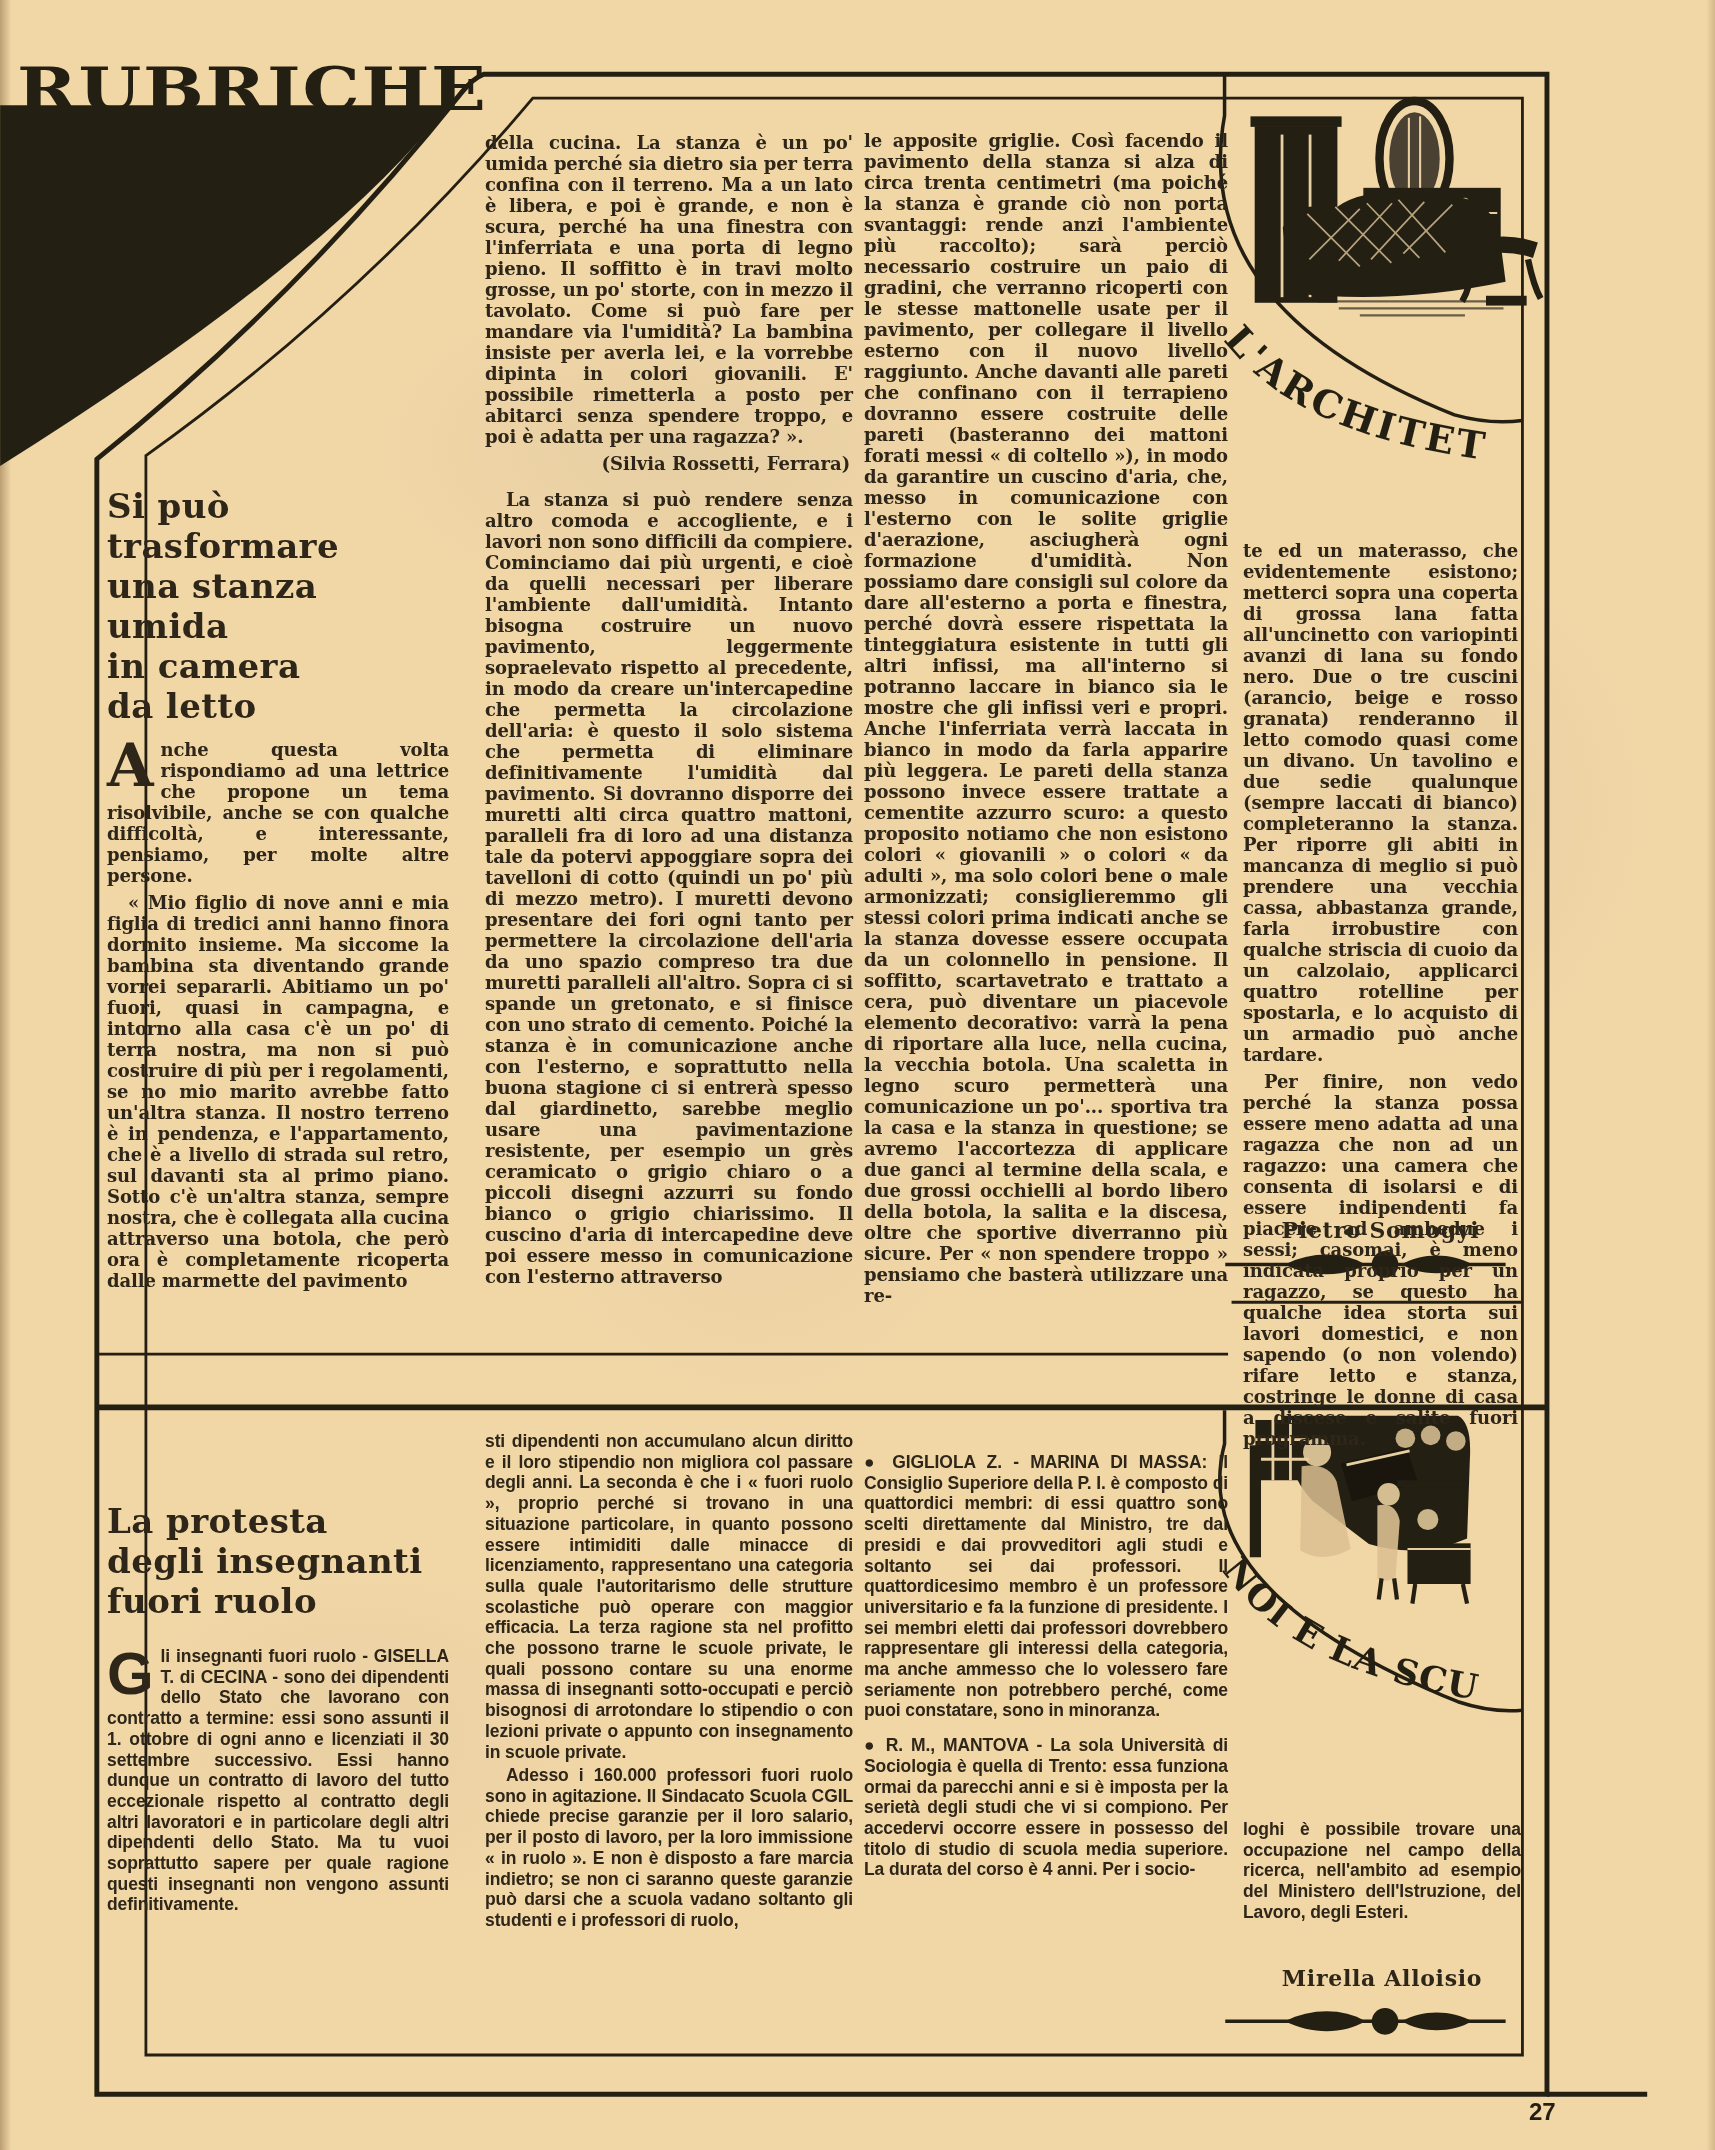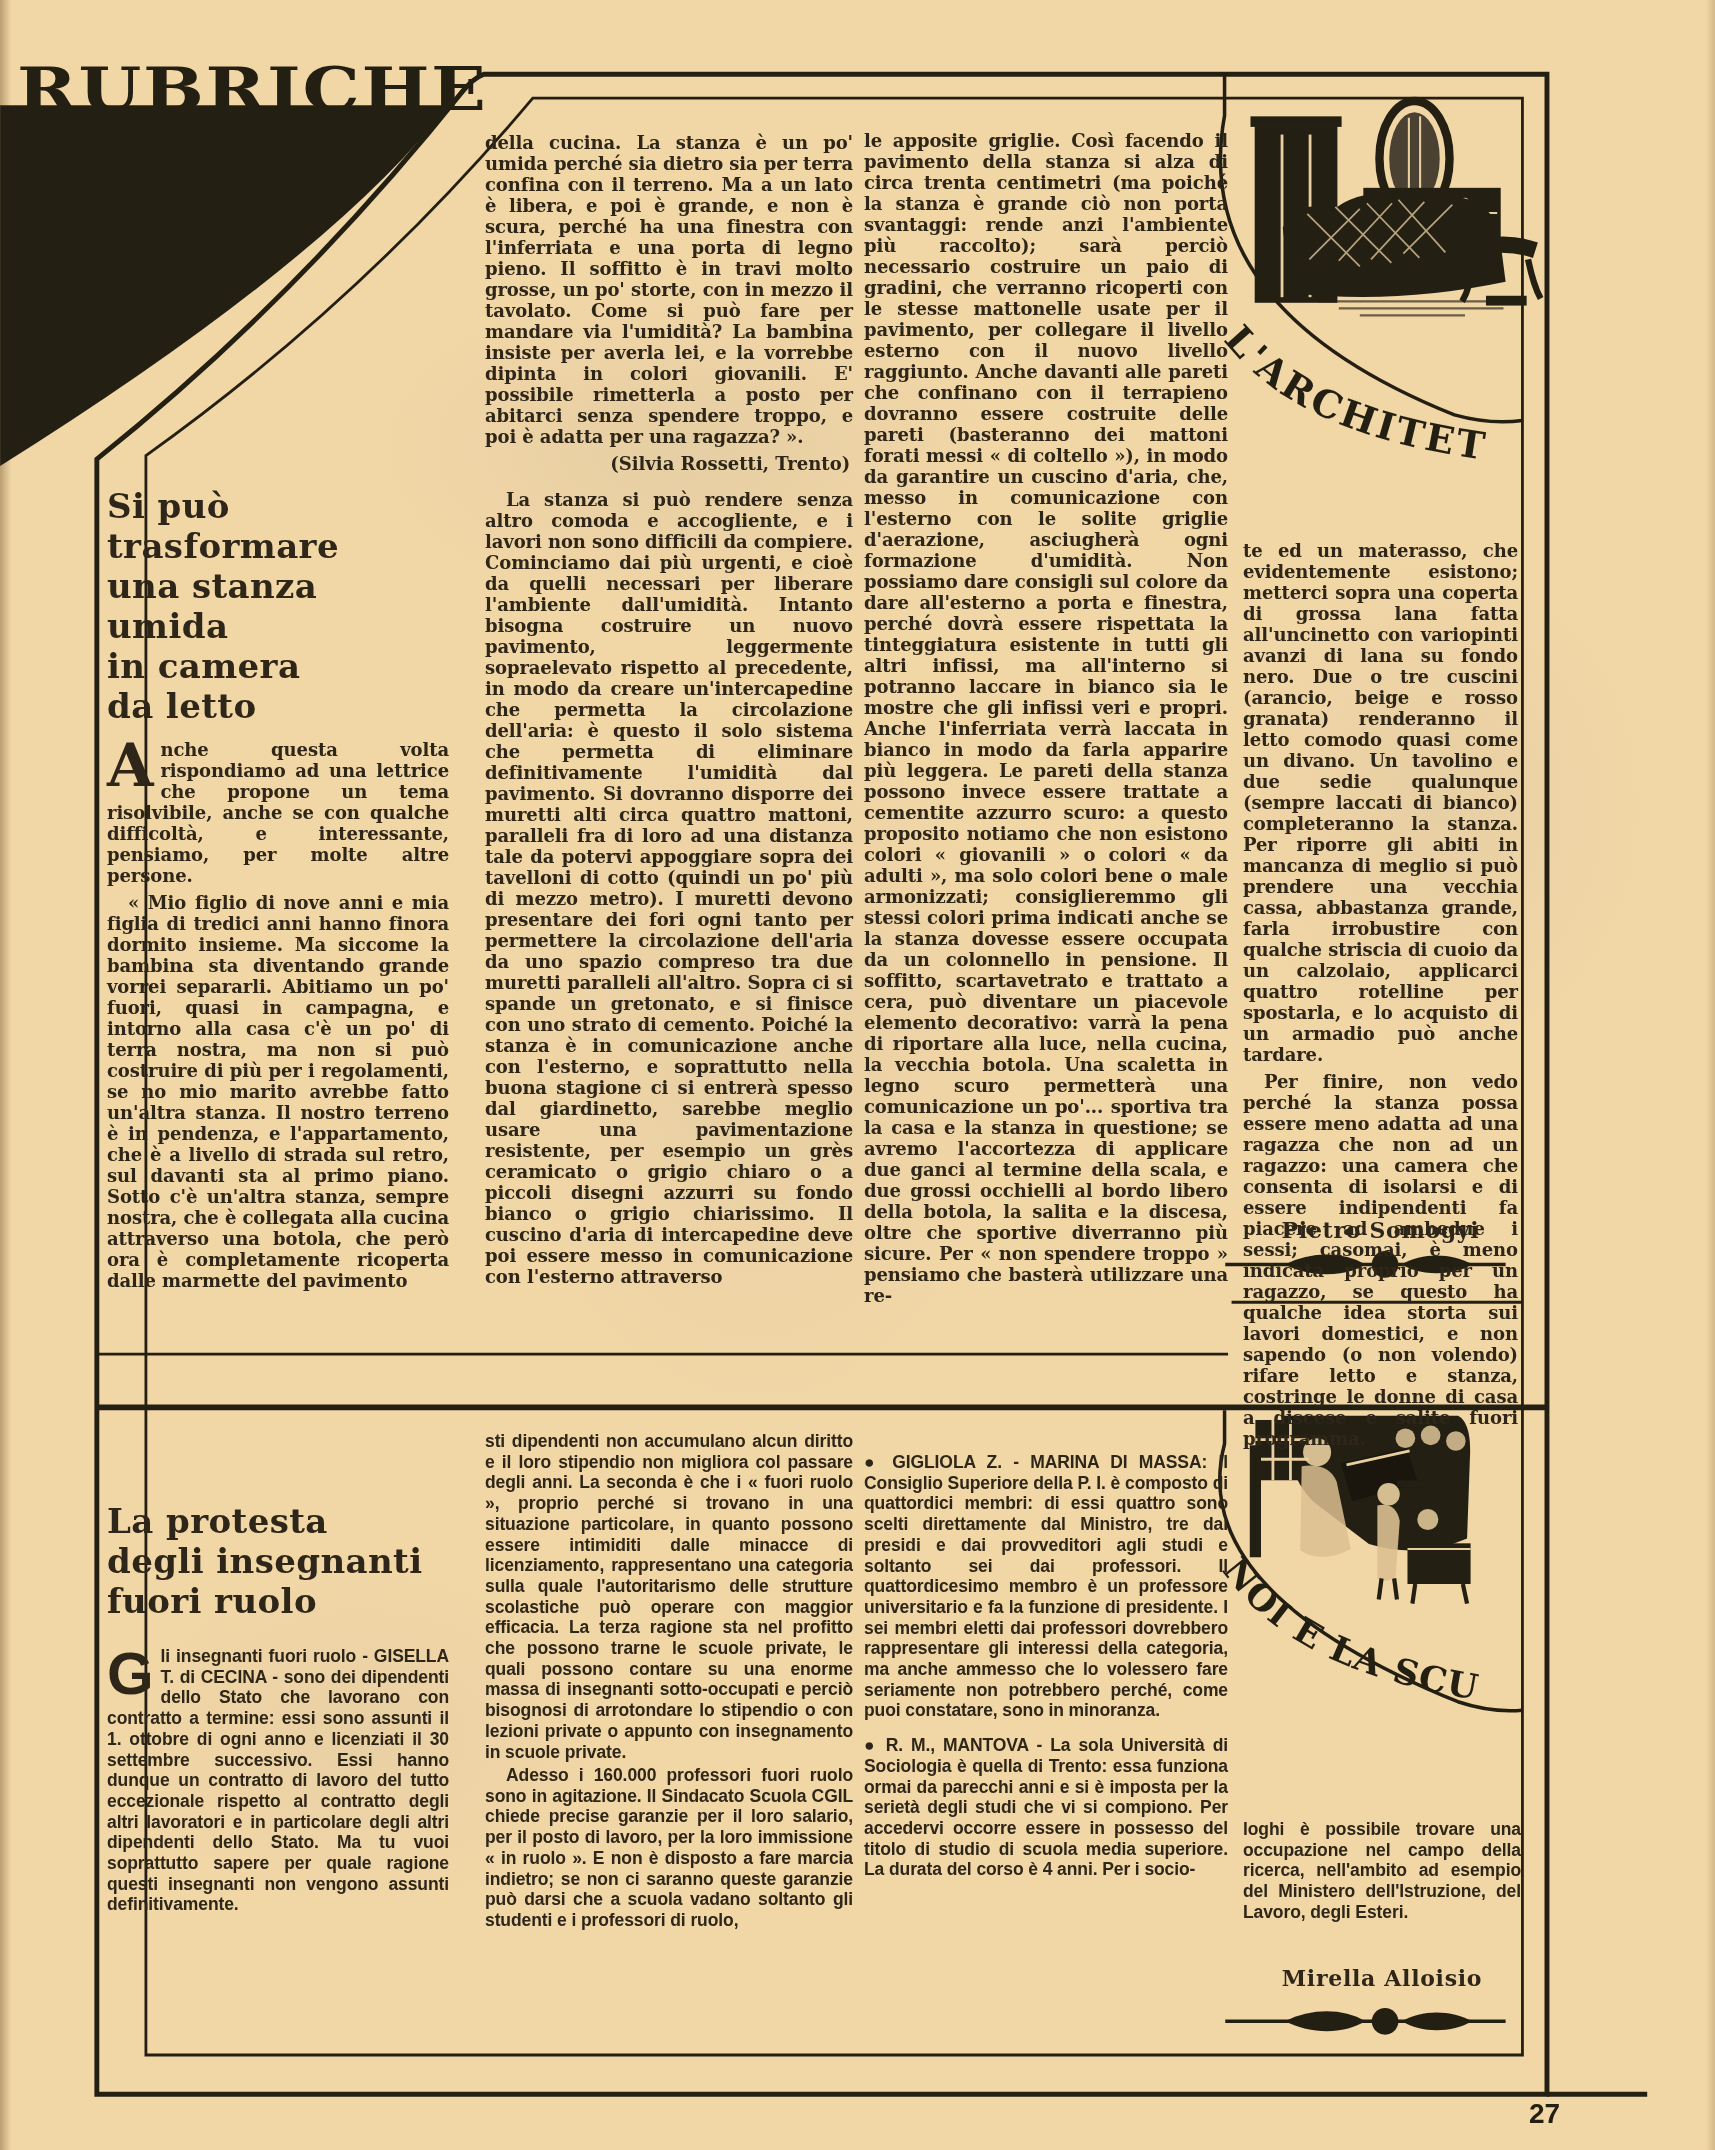"(Silvia Rossetti, Trento)" p.para { text: Trento -> Ferrara }
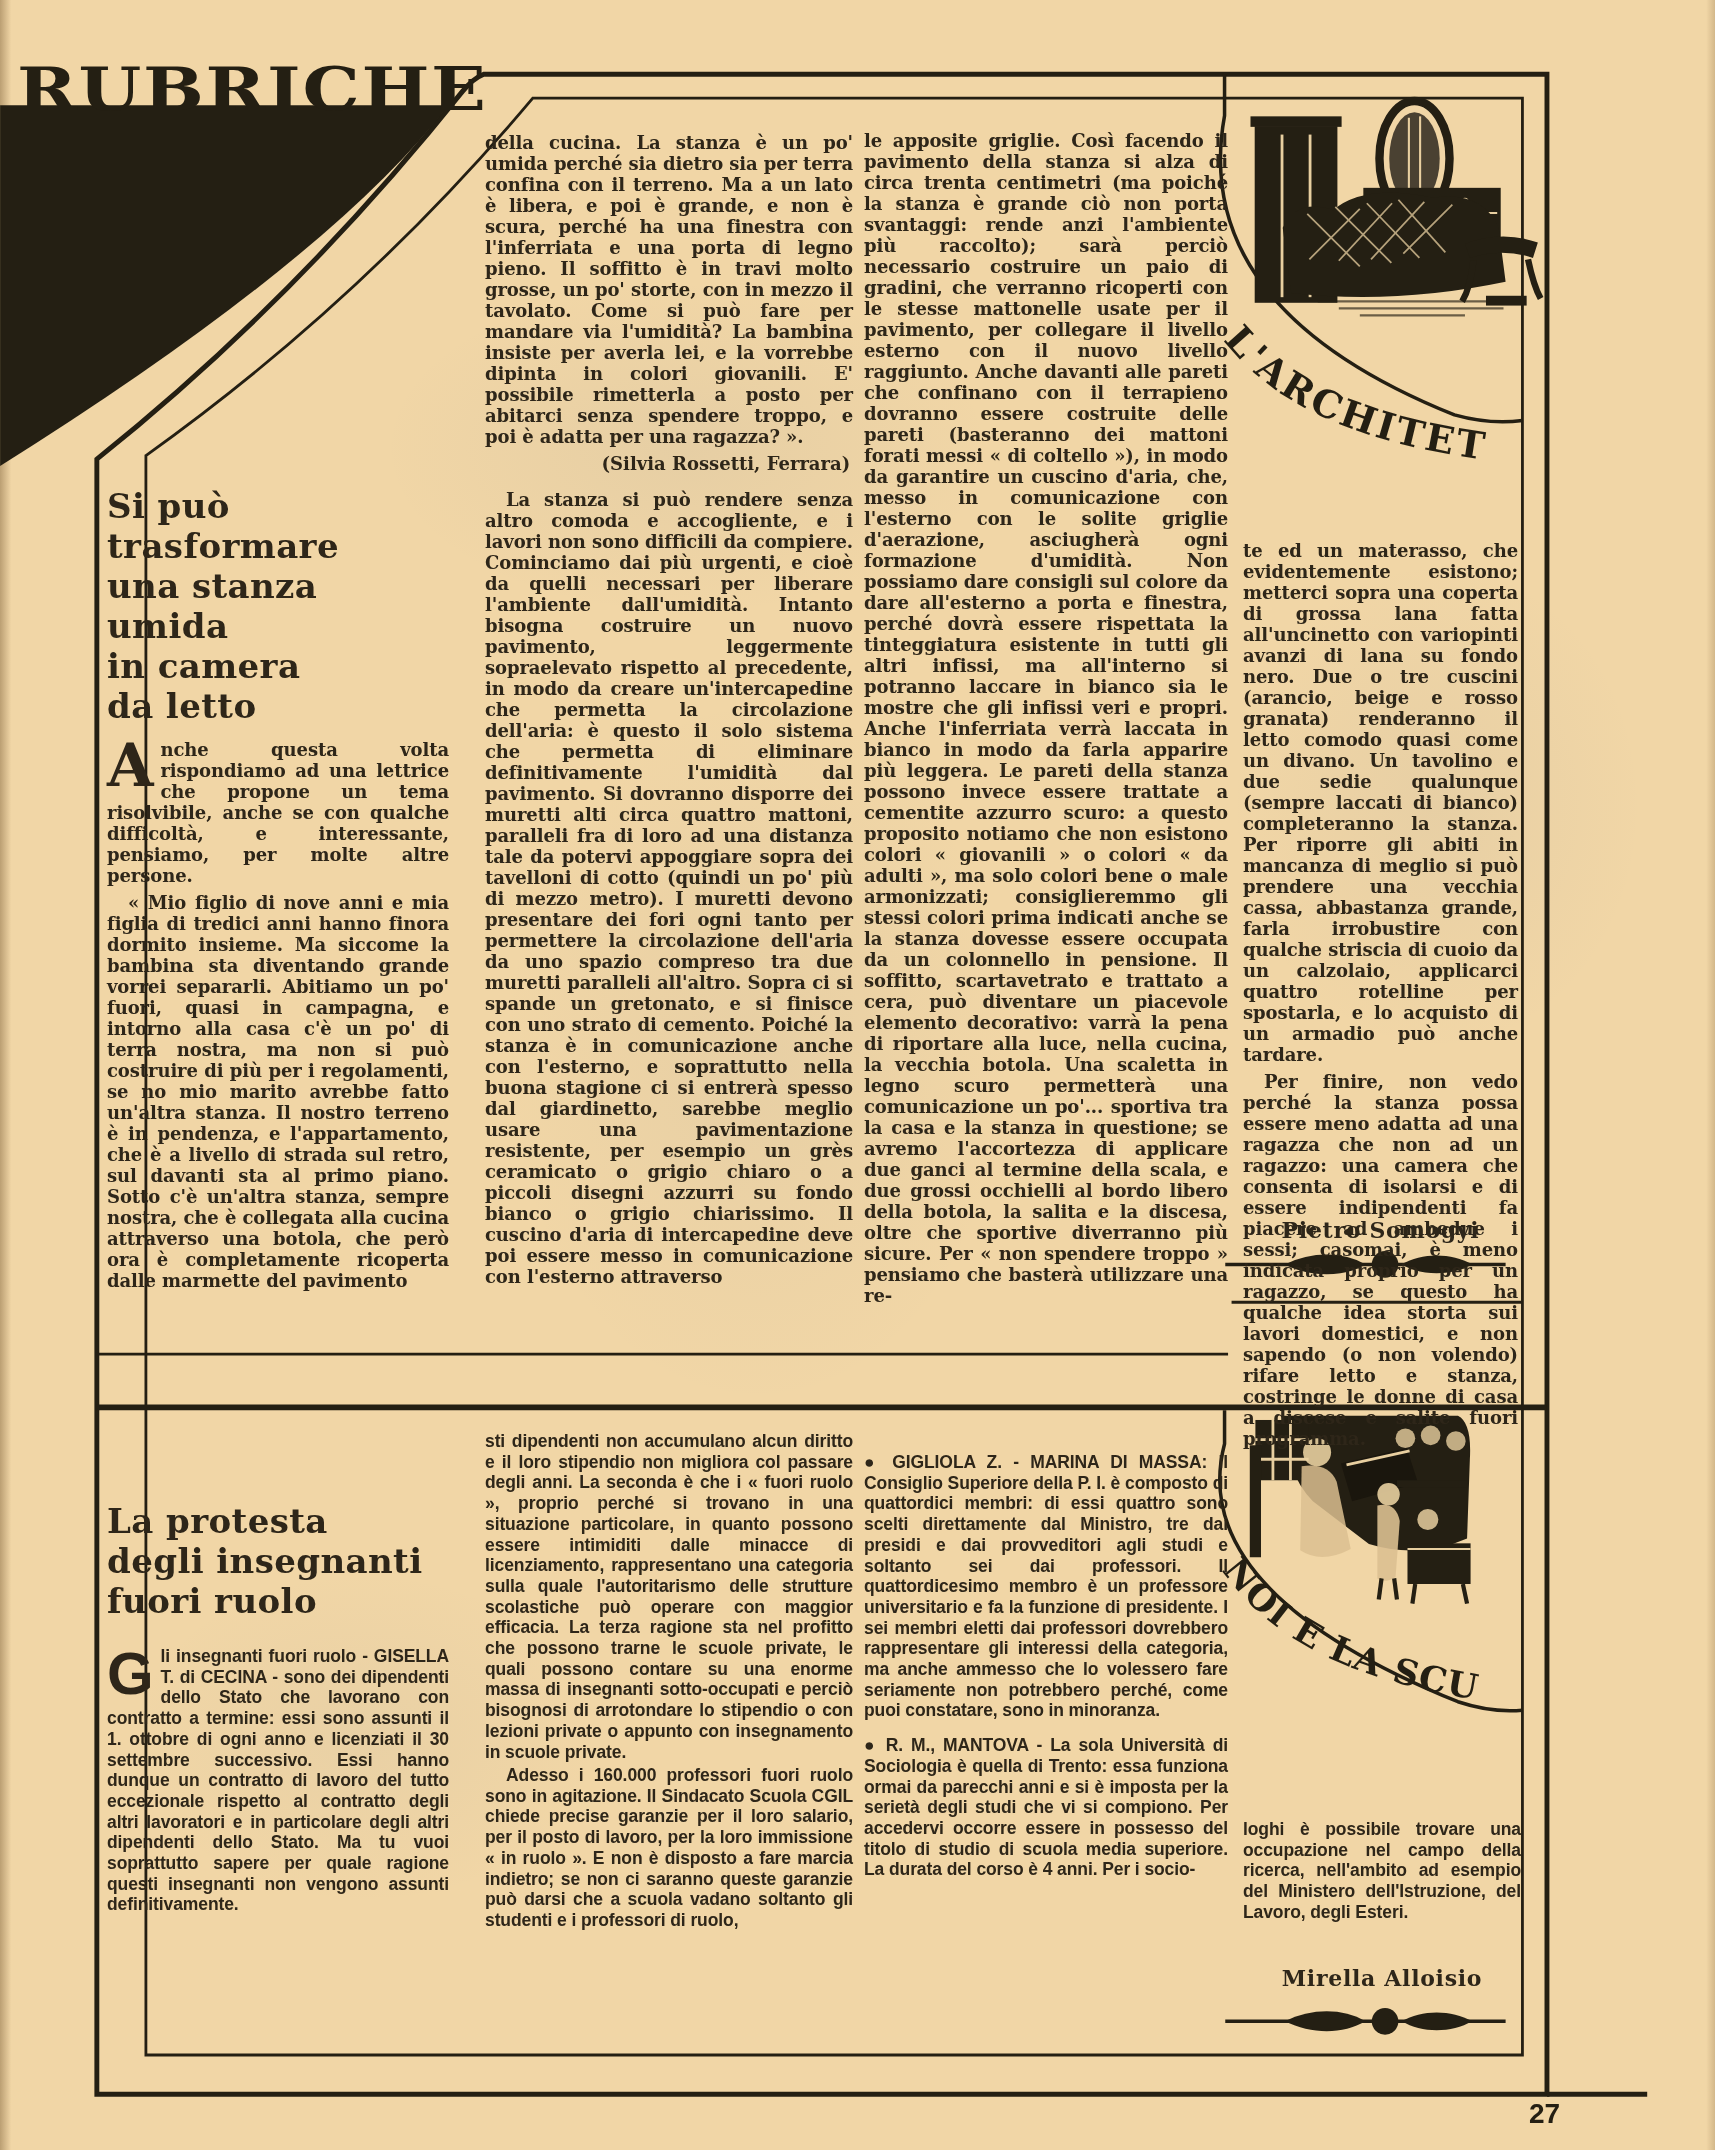"27" .pagenum { font-size: 28px -> 24px }
